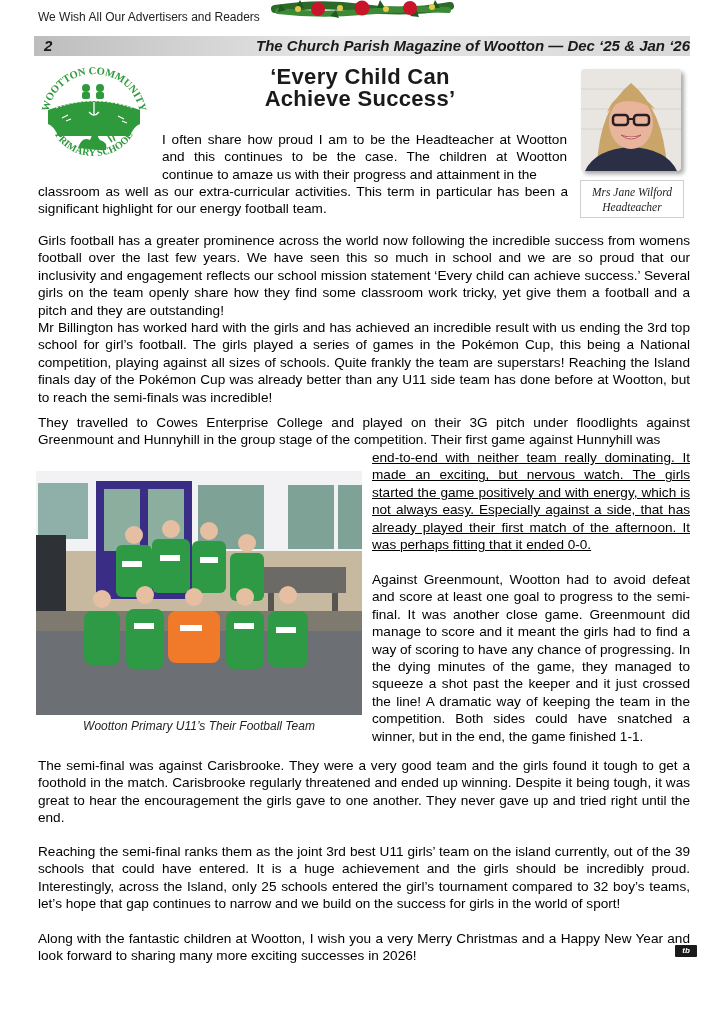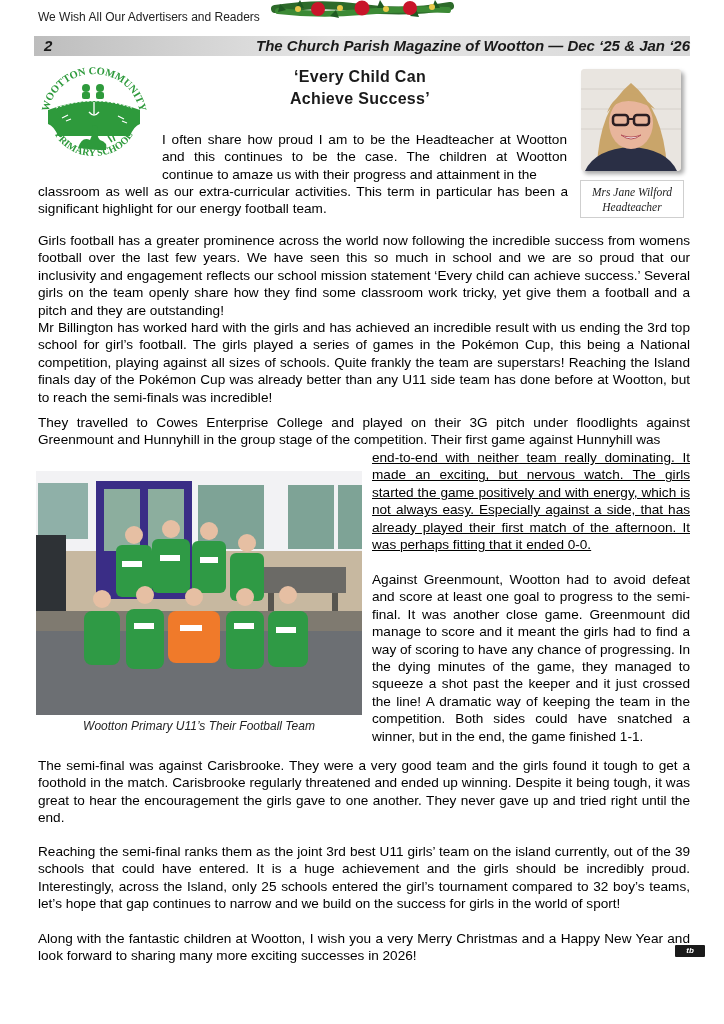"‘Every Child Can" .title { font-size: 16px -> 22px }
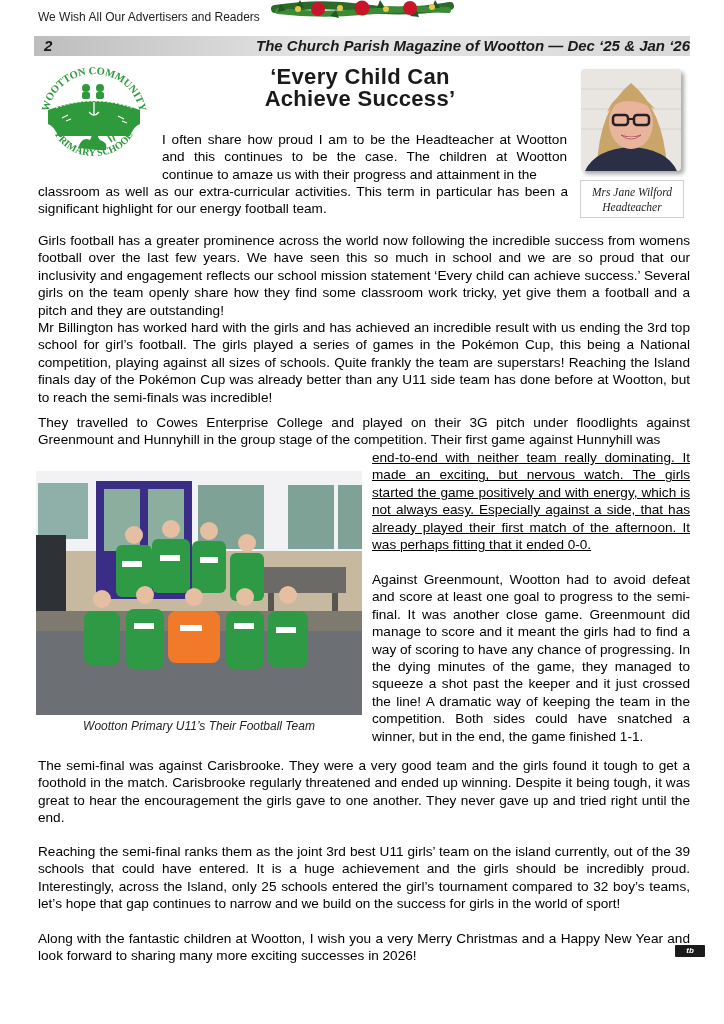"tb" .end-mark { width: 30px -> 22px }
